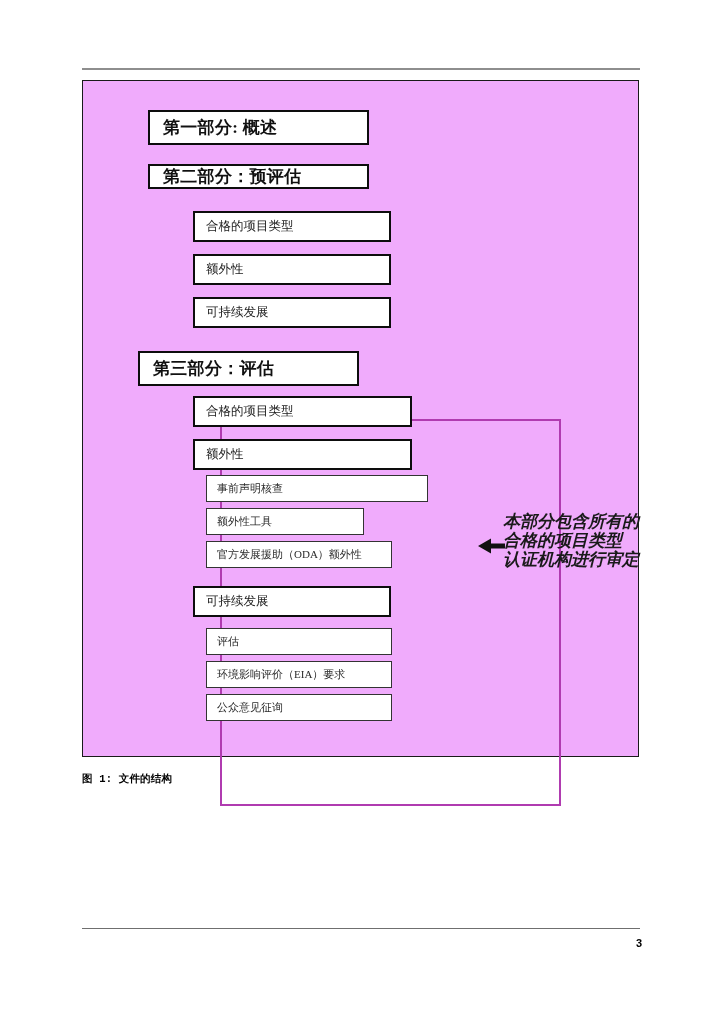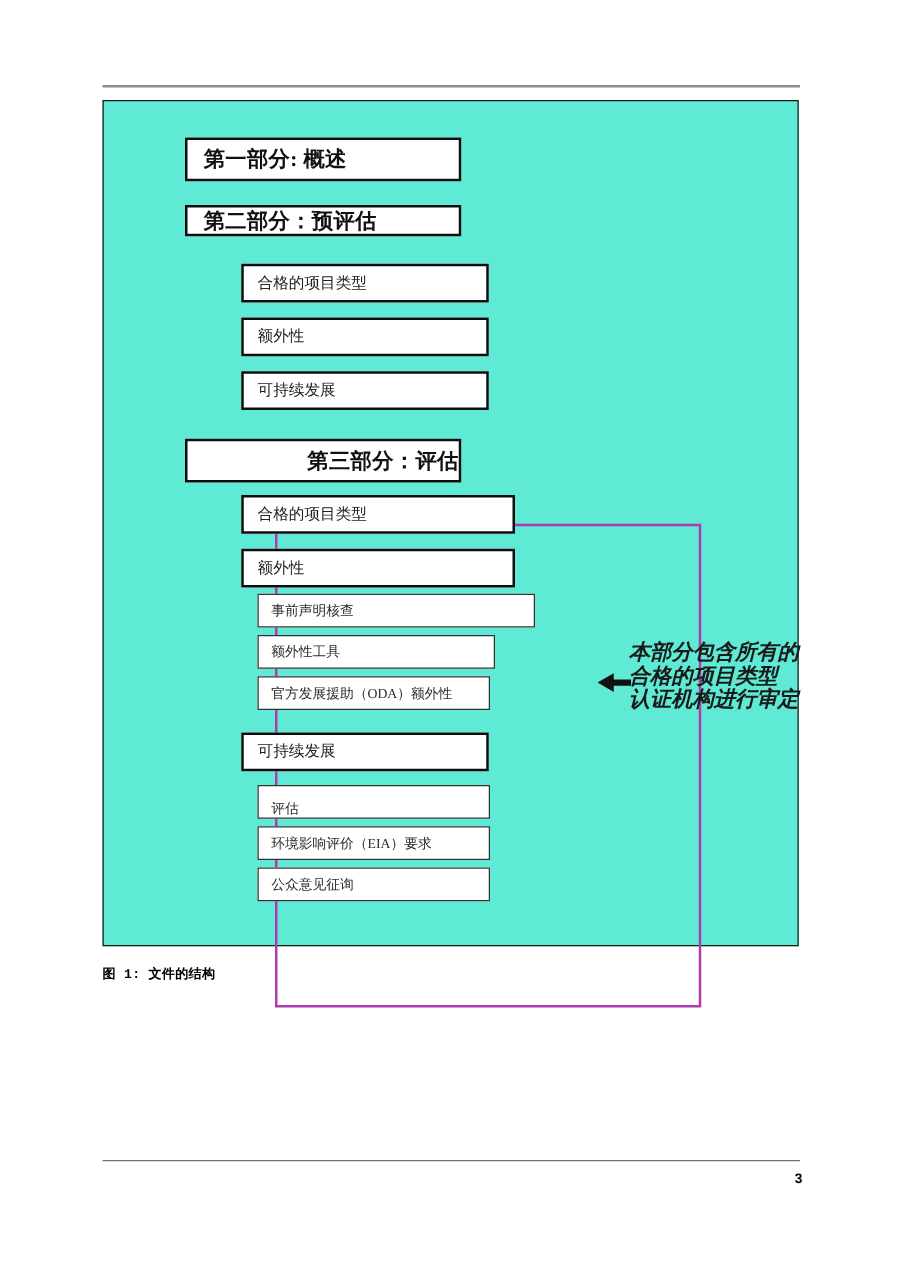"第一部分: 概述" .figure-frame { background: #5eead4 -> #f0abfc }
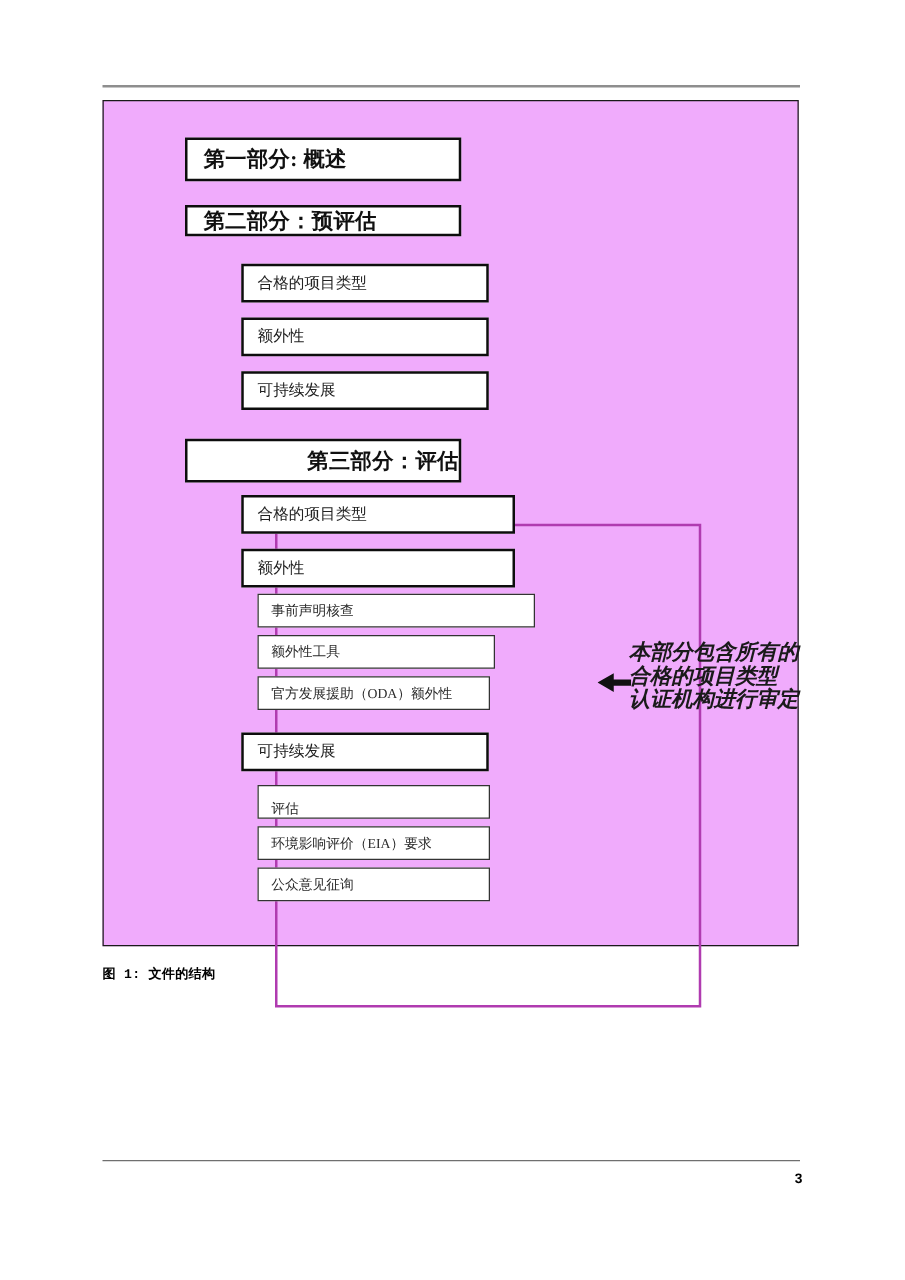"第三部分：评估" div.fbox { justify-content: flex-end -> none; left: 65px -> 55px }
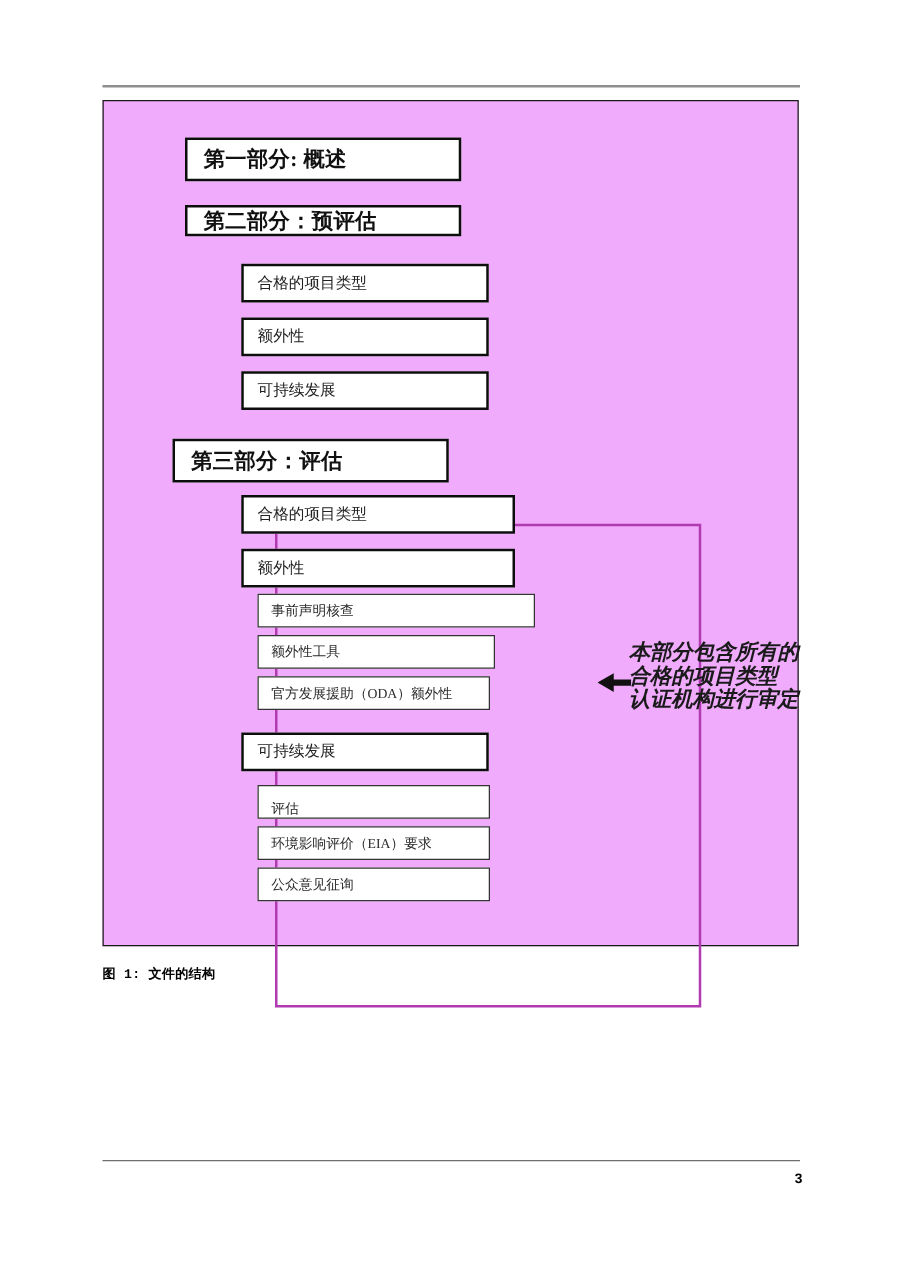"额外性工具" div.fbox { width: 190px -> 158px }
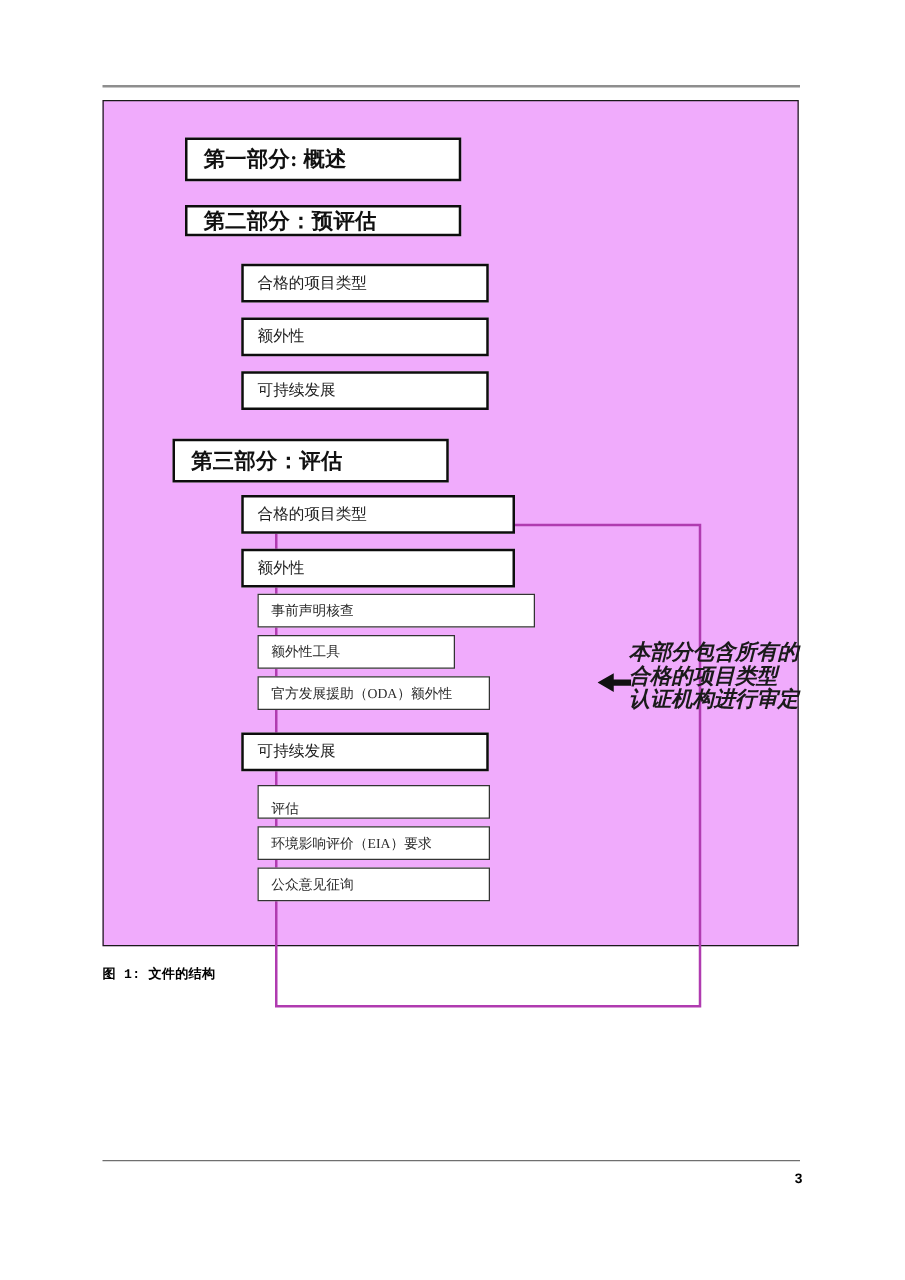"评估" div.fbox { align-items: flex-end -> none }
